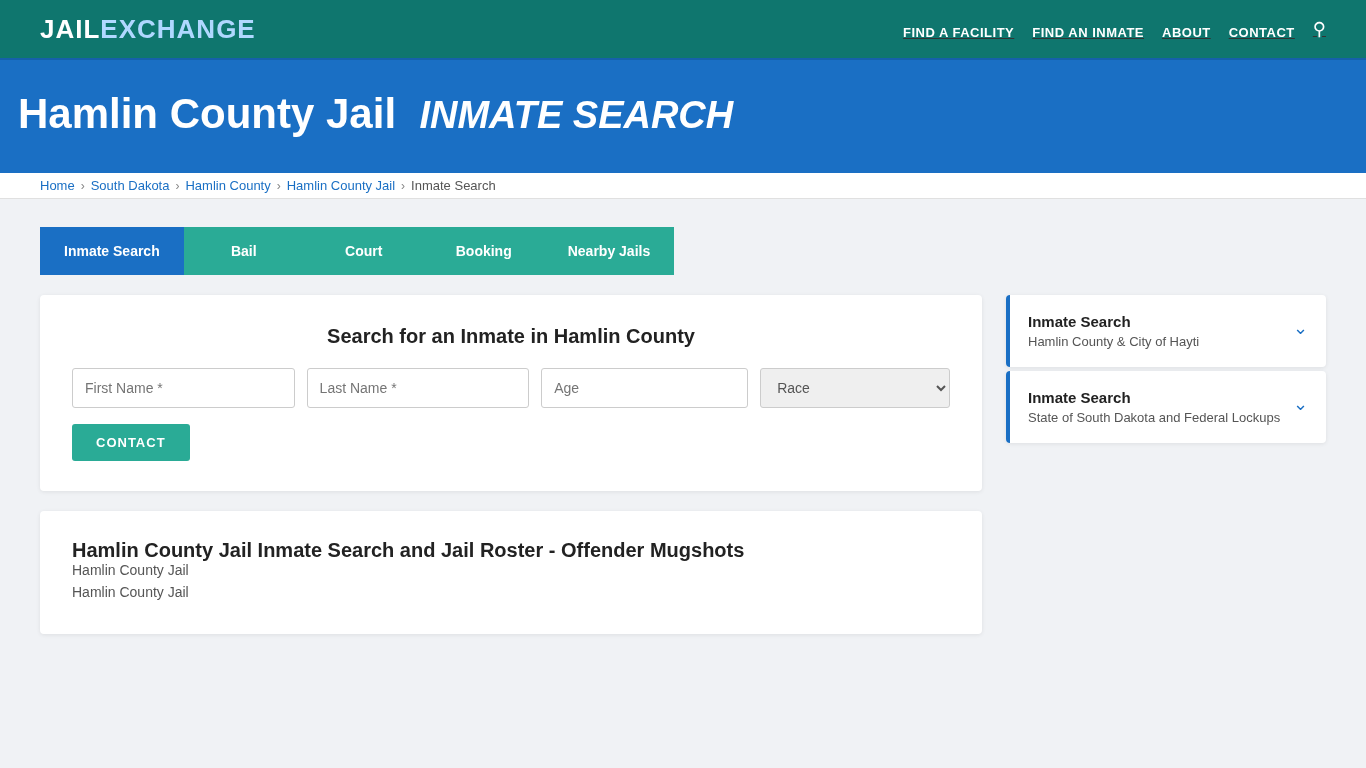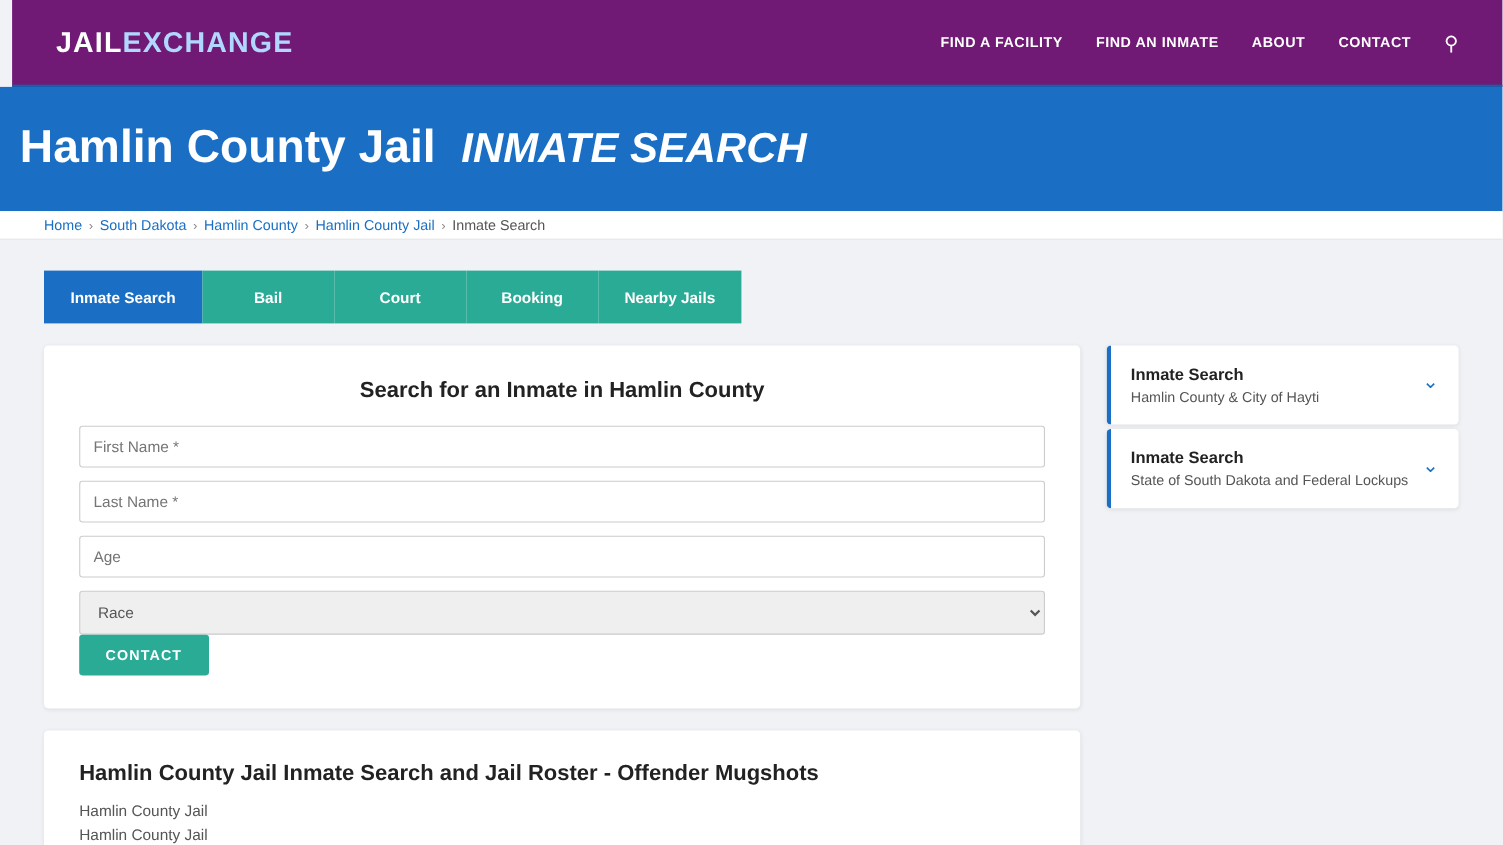"JAILEXCHANGE" .header { background: #701a75 -> #0f766e; height: 79px -> 60px; margin-left: 11px -> none }
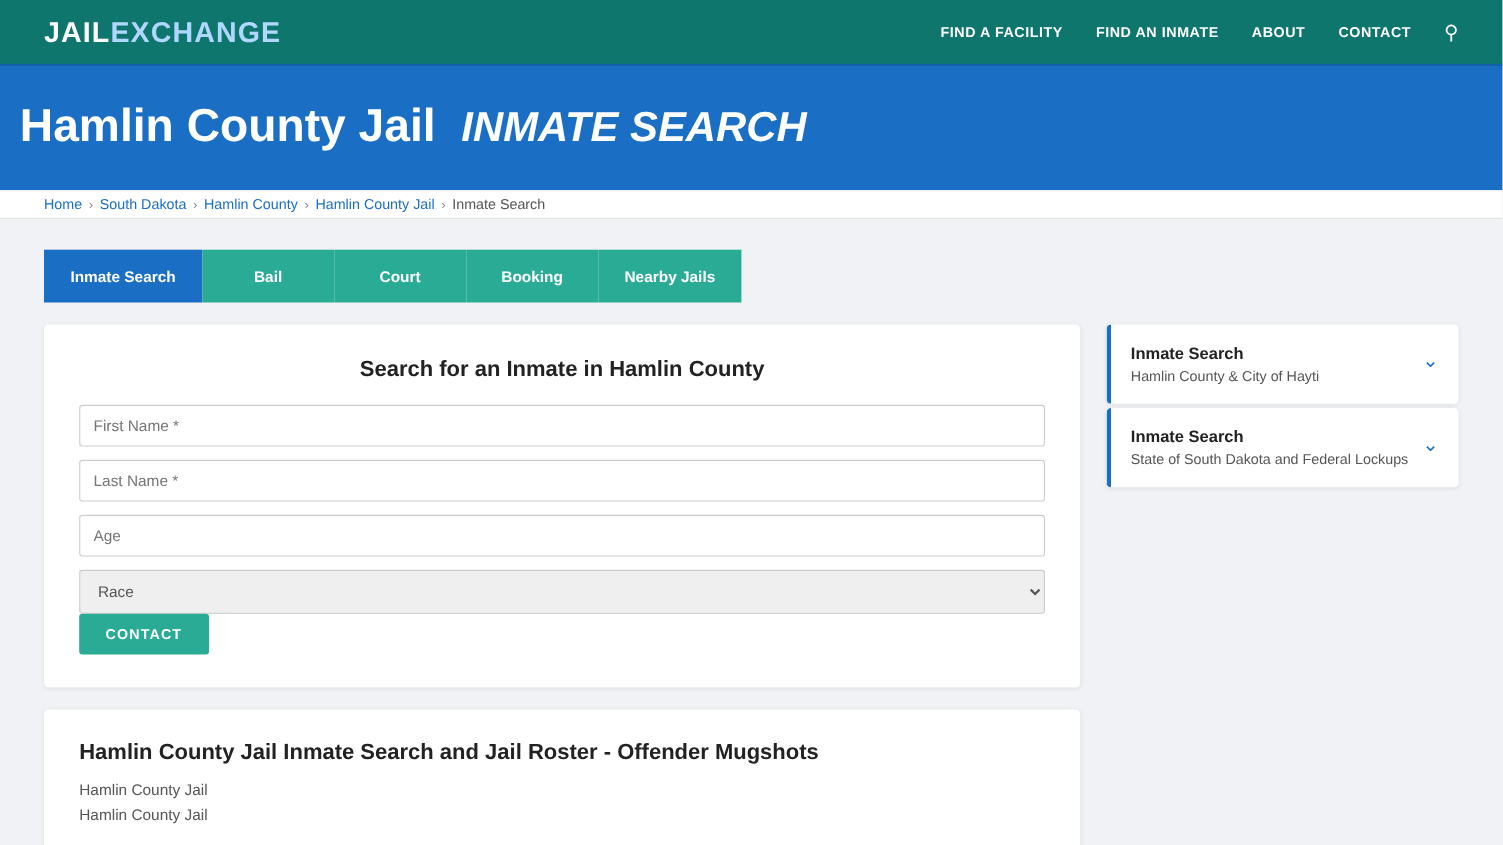"FIND A FACILITY" .nav { align-items: center -> flex-end; gap: 30px -> 18px; text-decoration: none -> underline }
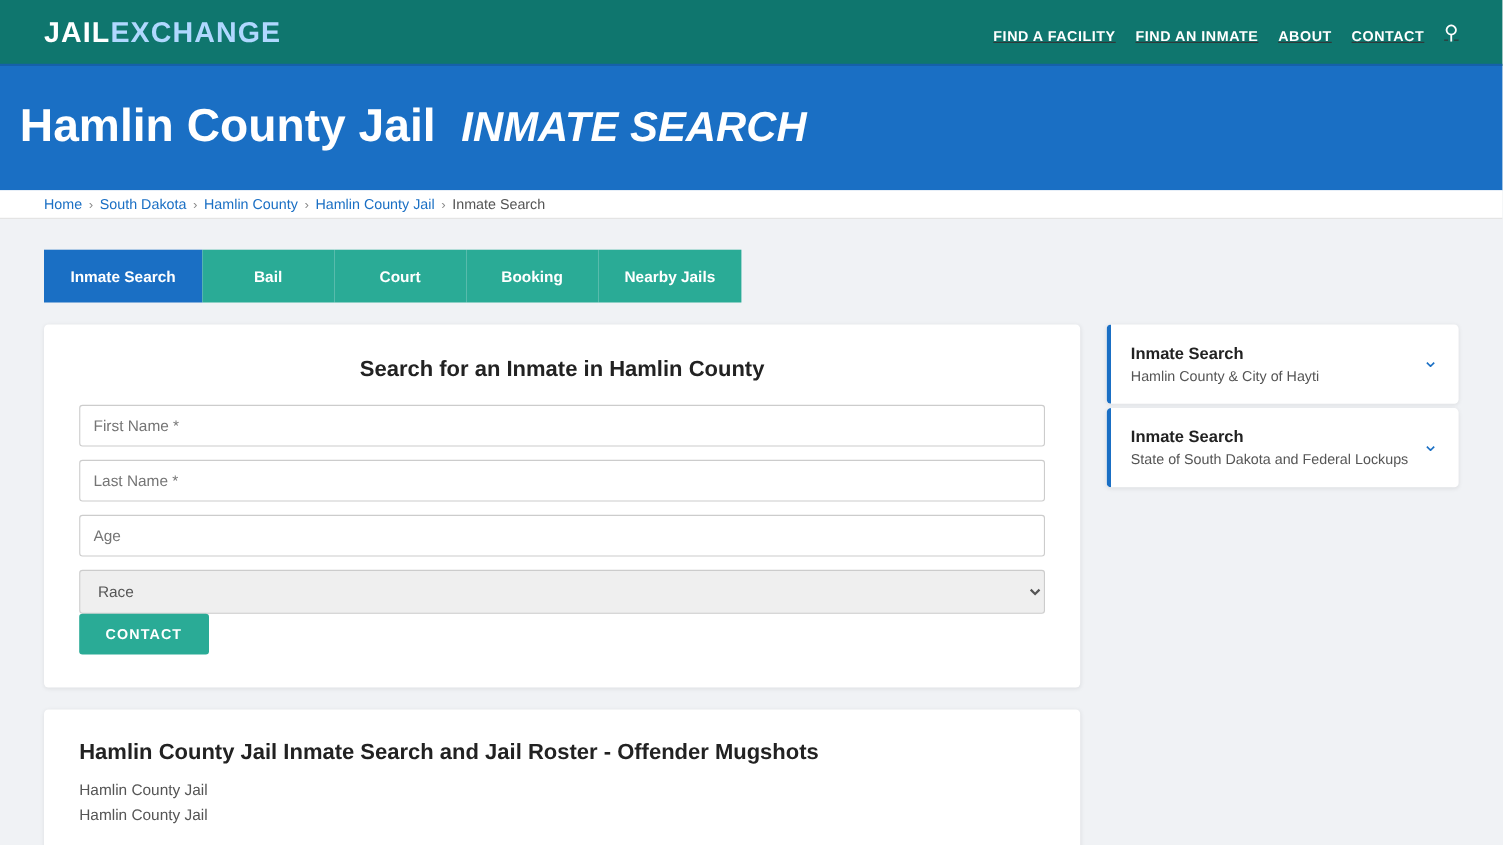"First Name *" .search-fields { flex-direction: column -> none; margin-bottom: 0 -> 16px }
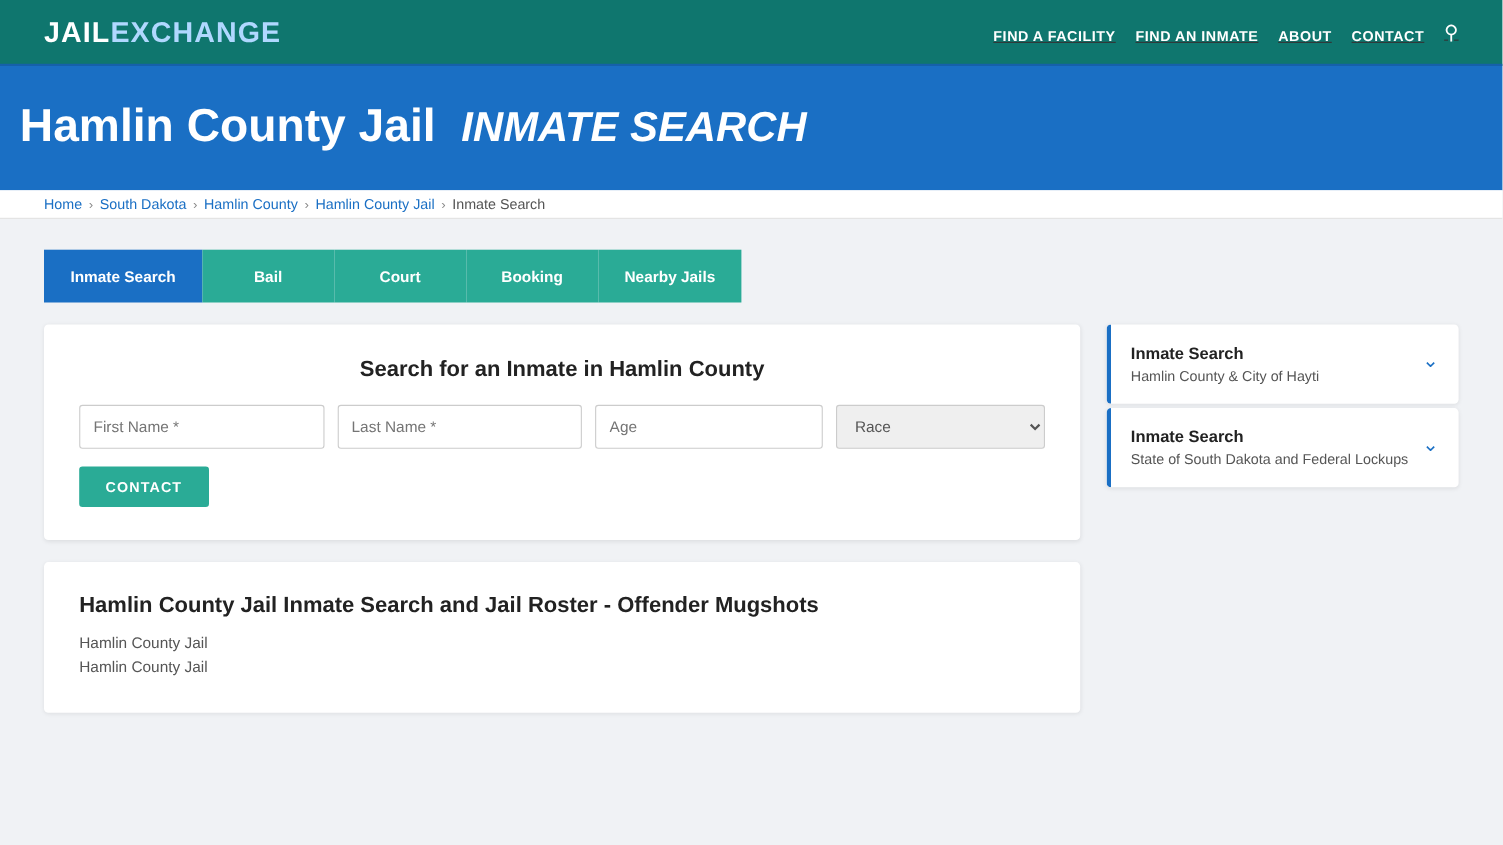"Hamlin County Jail Inmate Search and" .info-card h3 { margin-bottom: 14px -> none }
